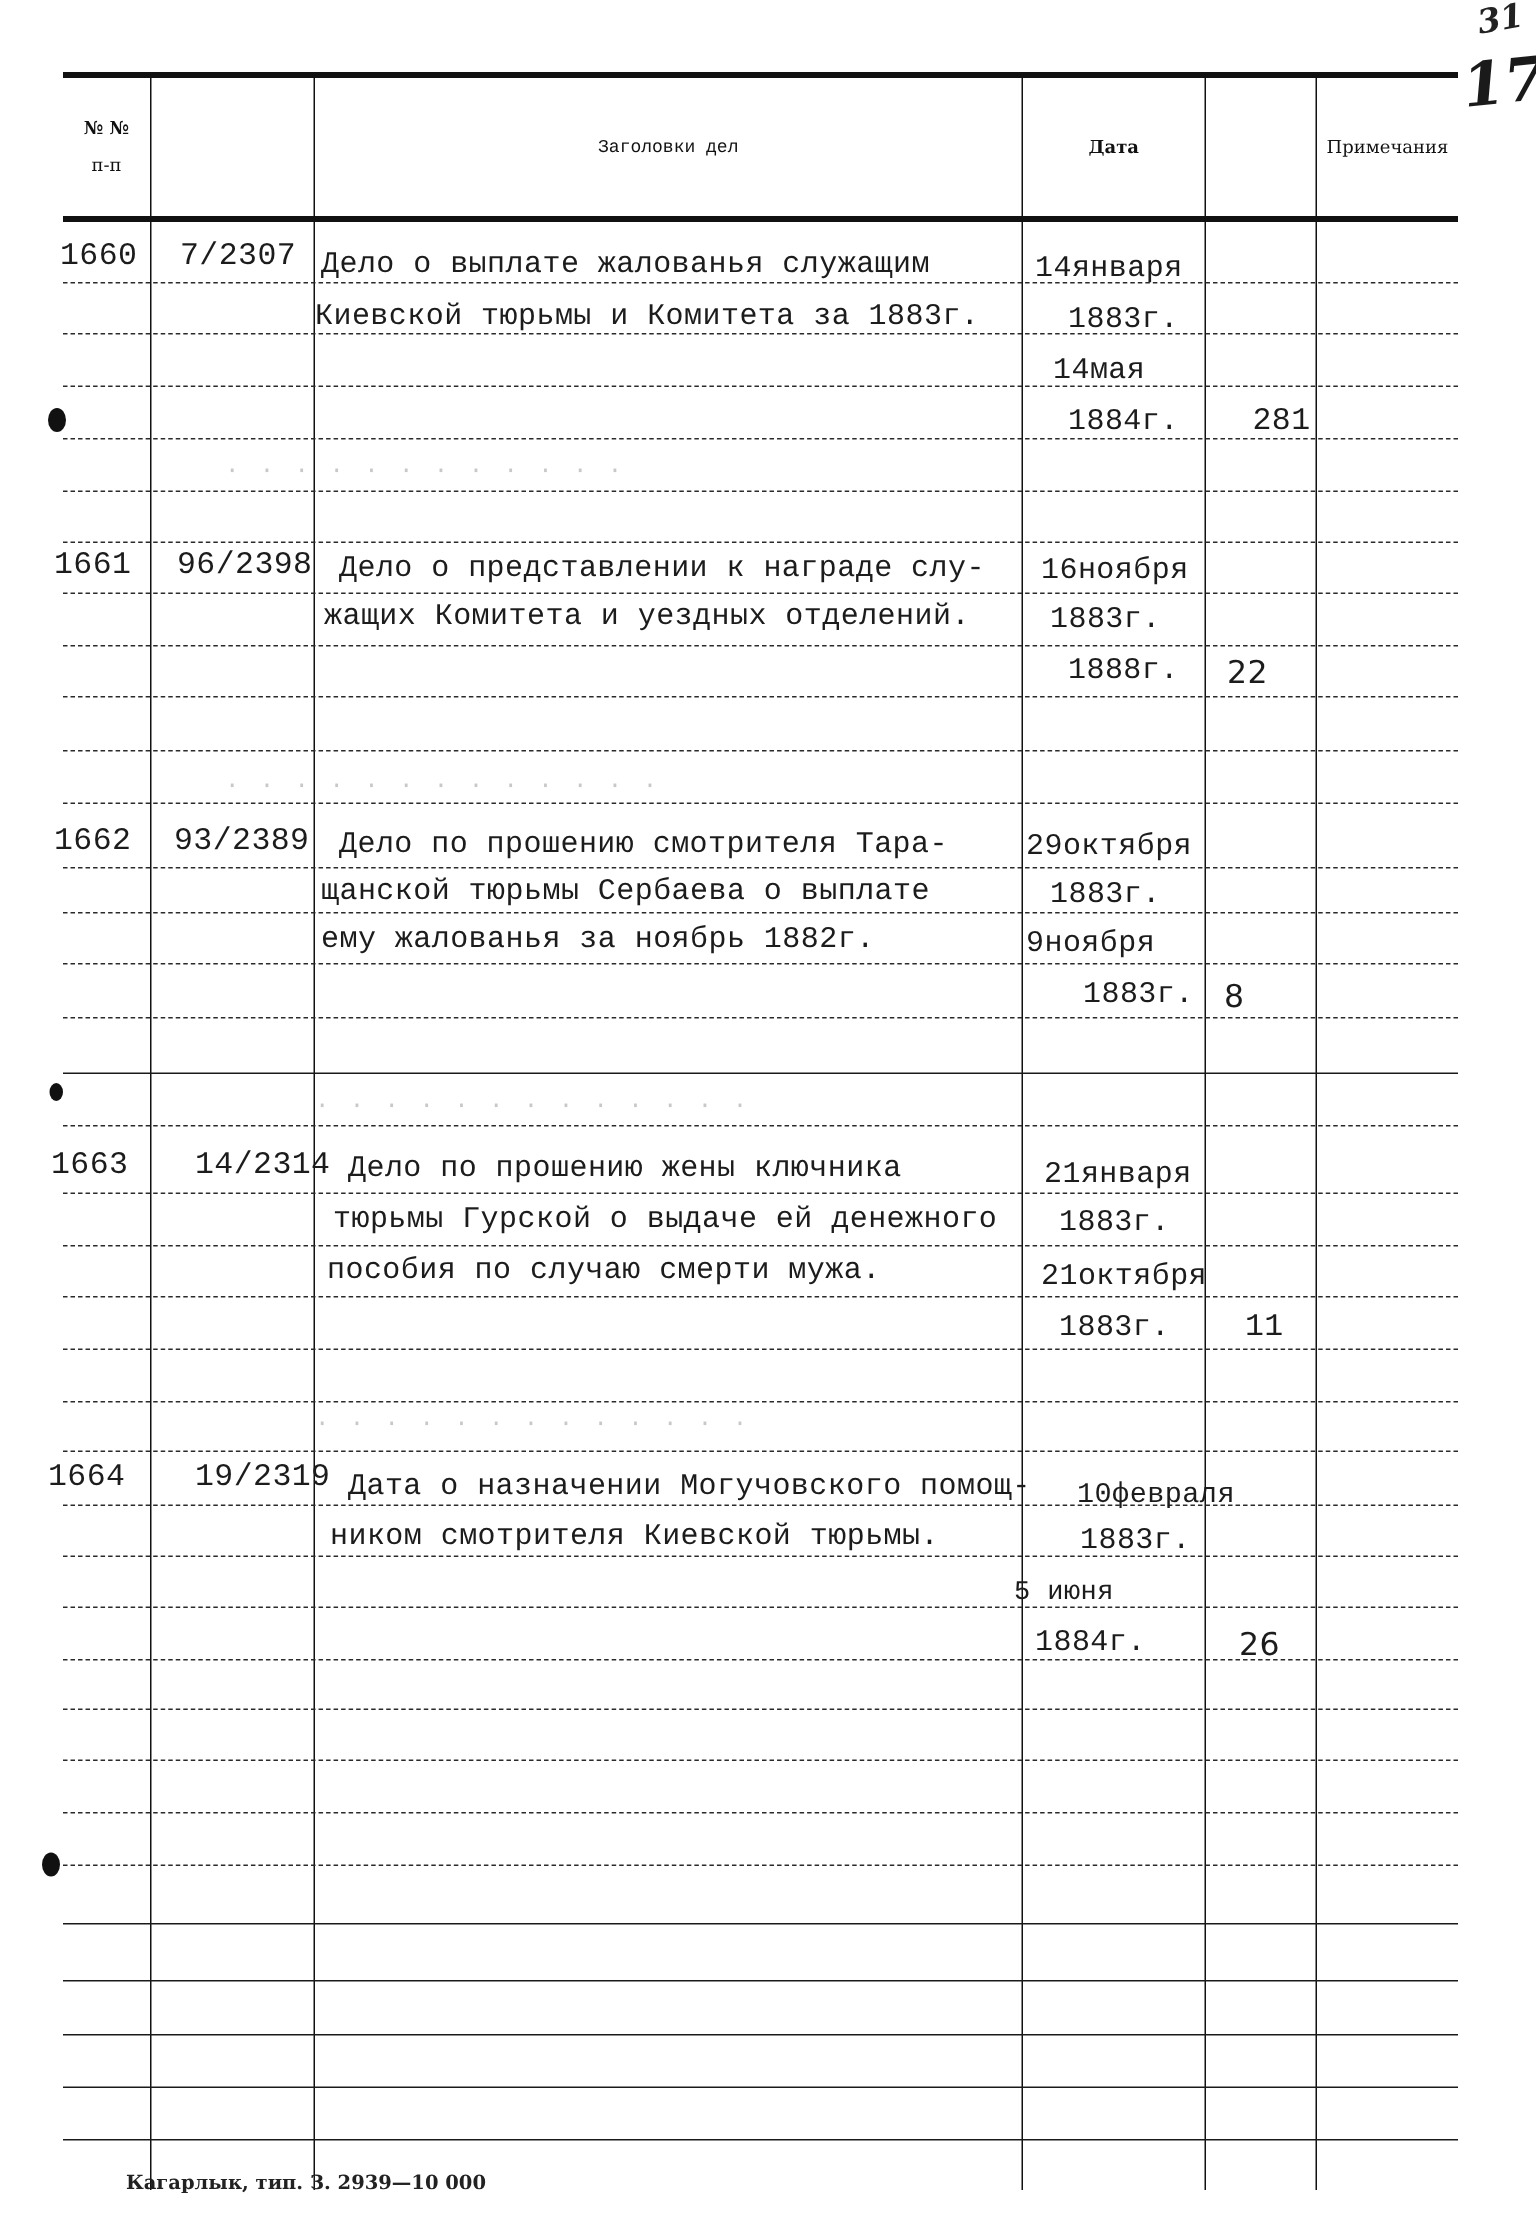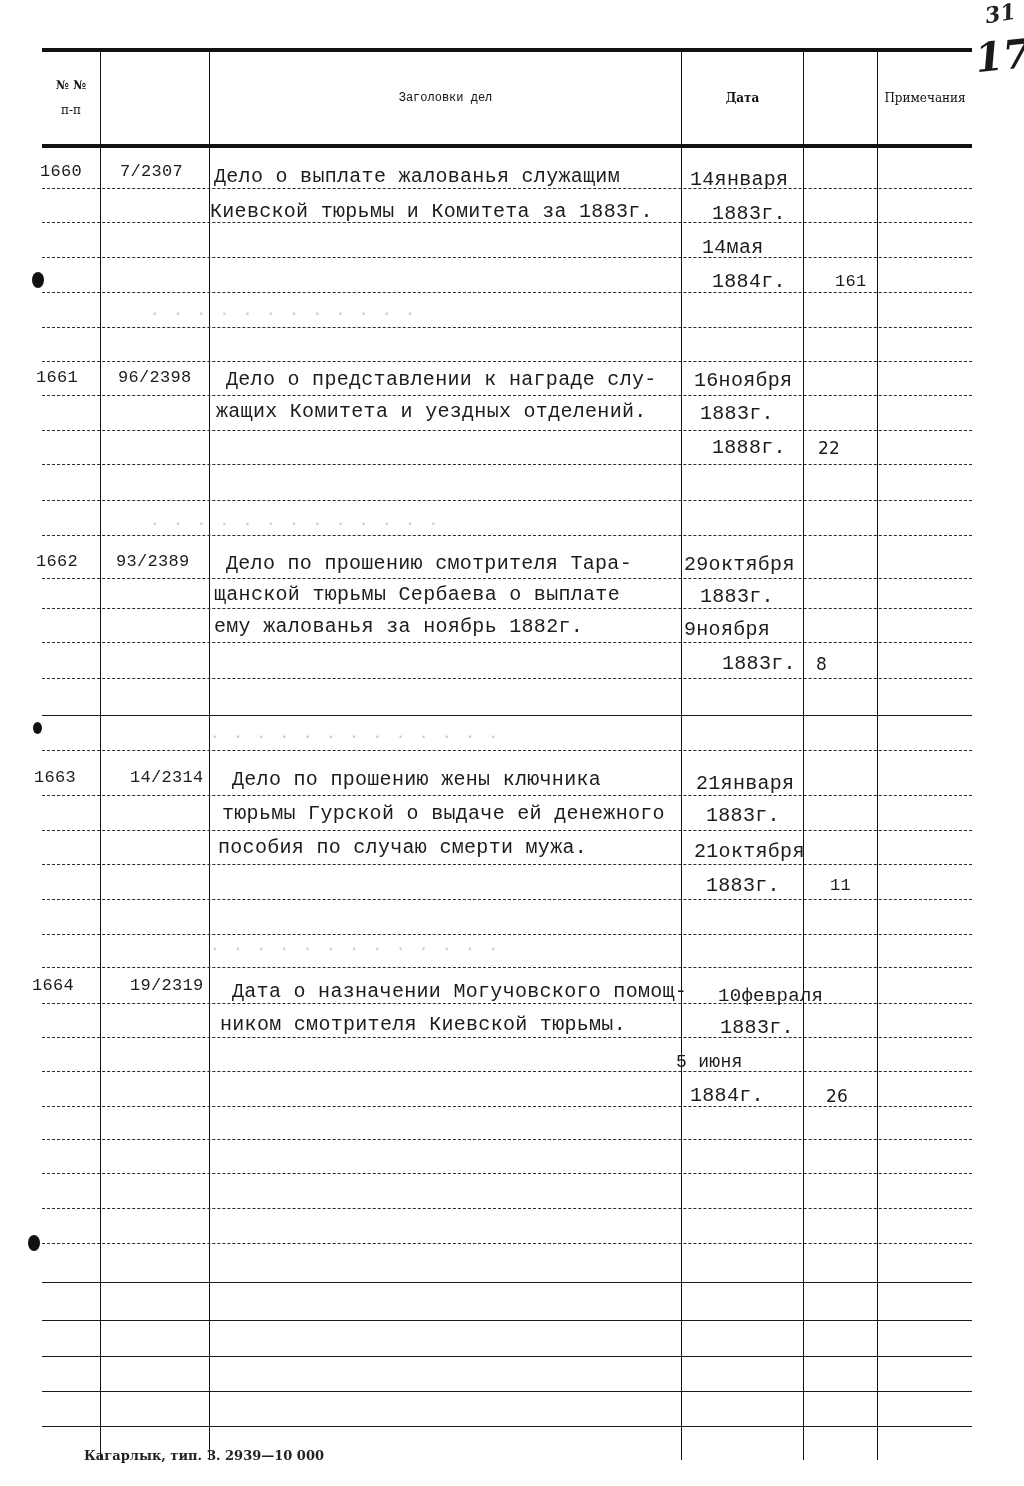"1660" .num { font-size: 17px -> 21px }
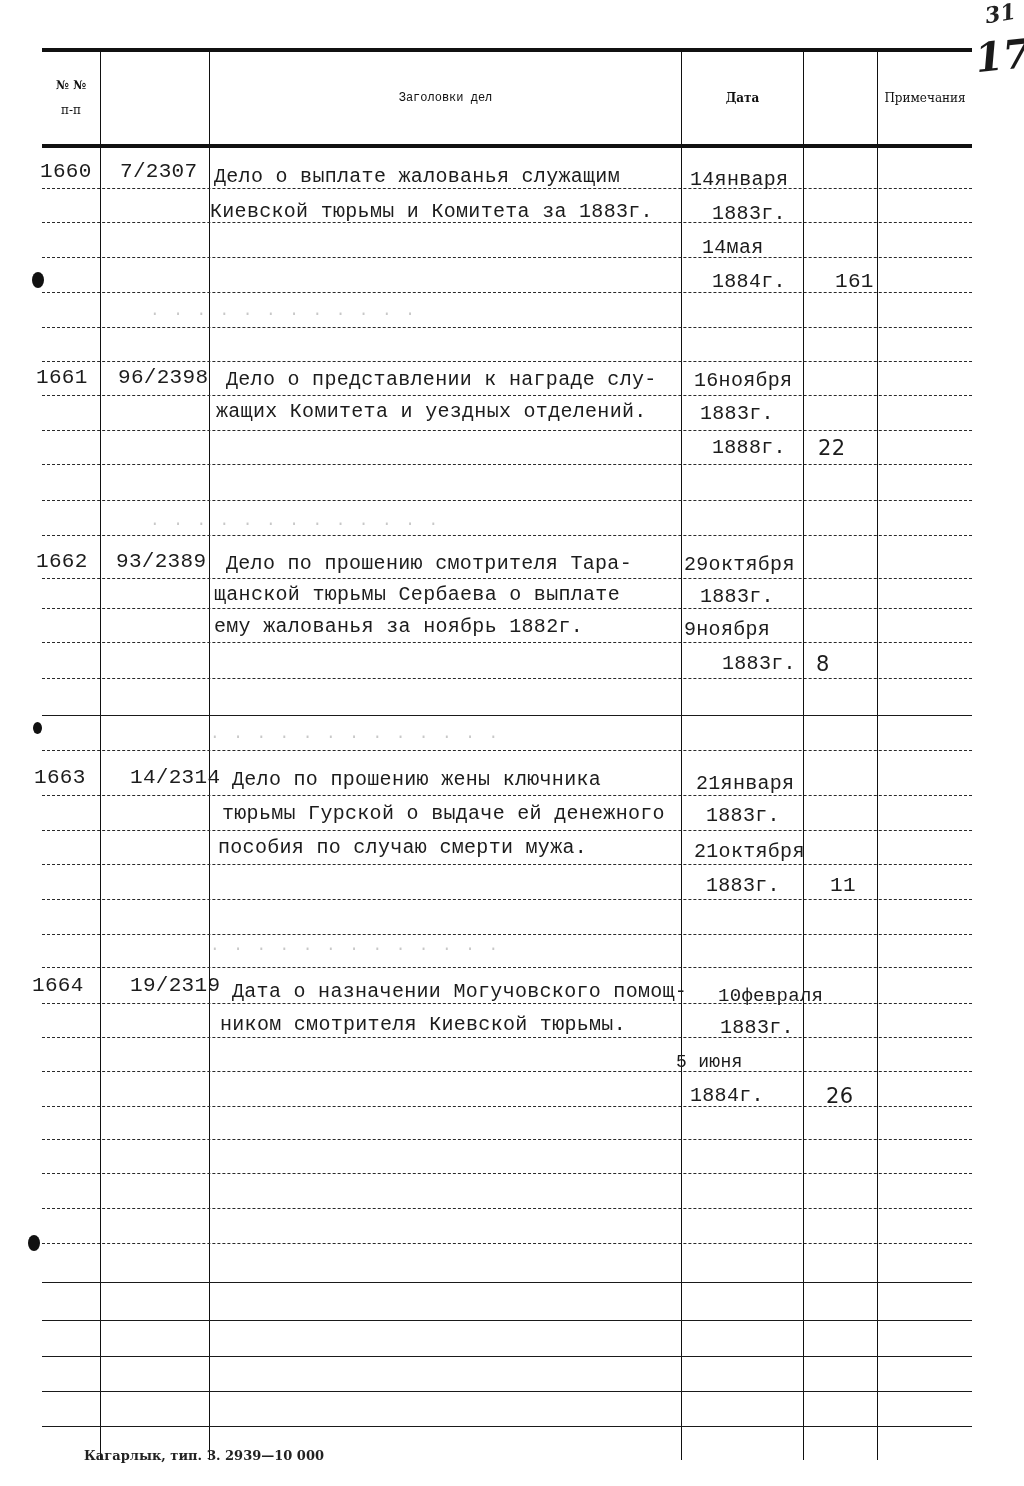"161" div.cell { text: 161 -> 281 }
